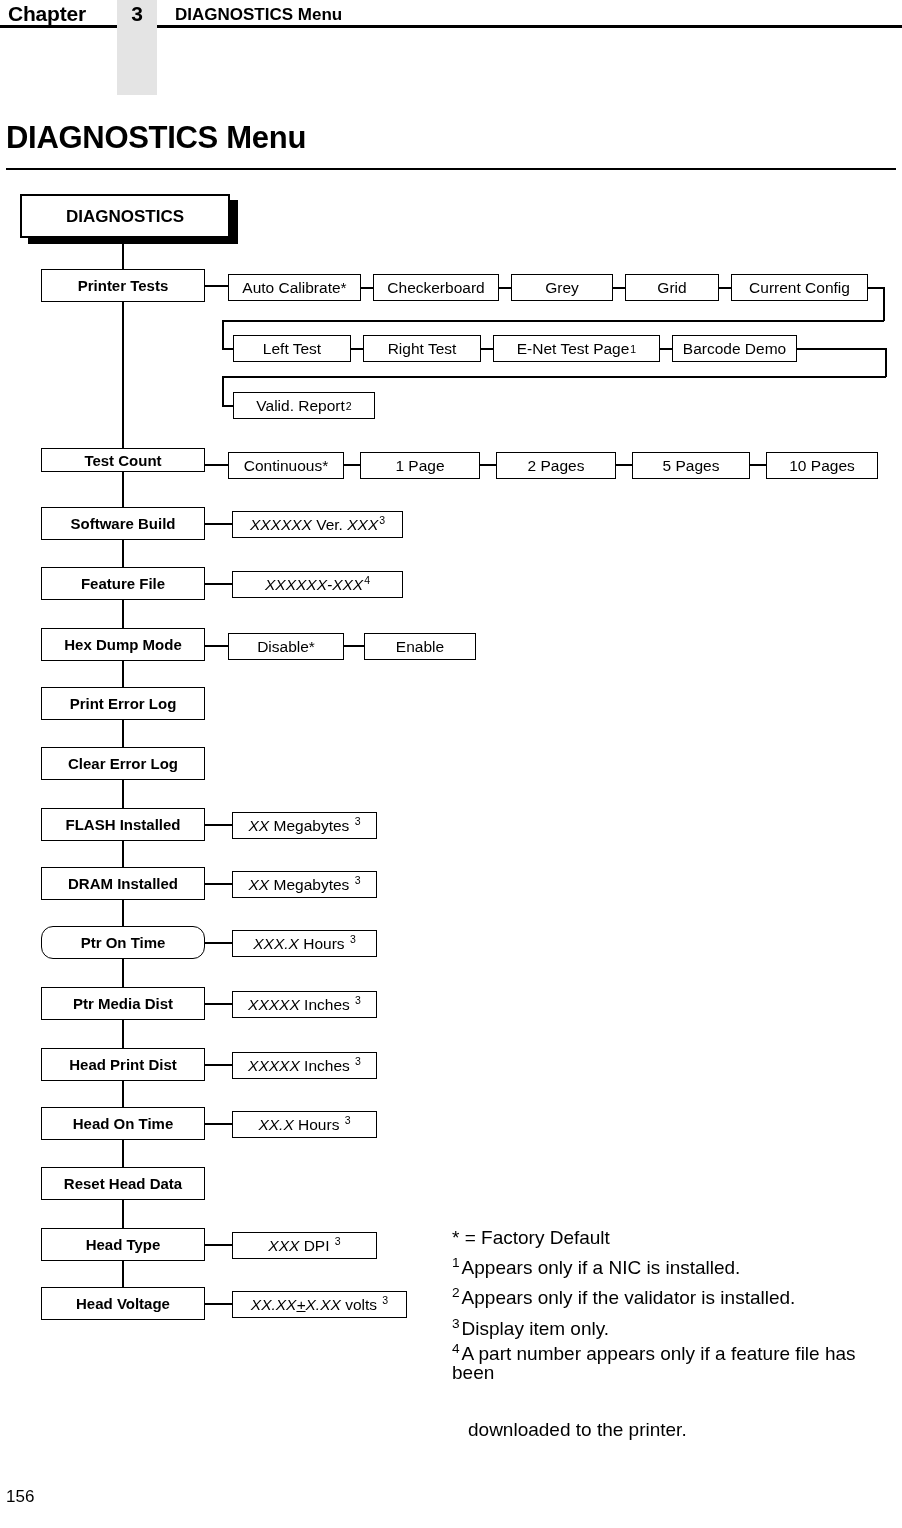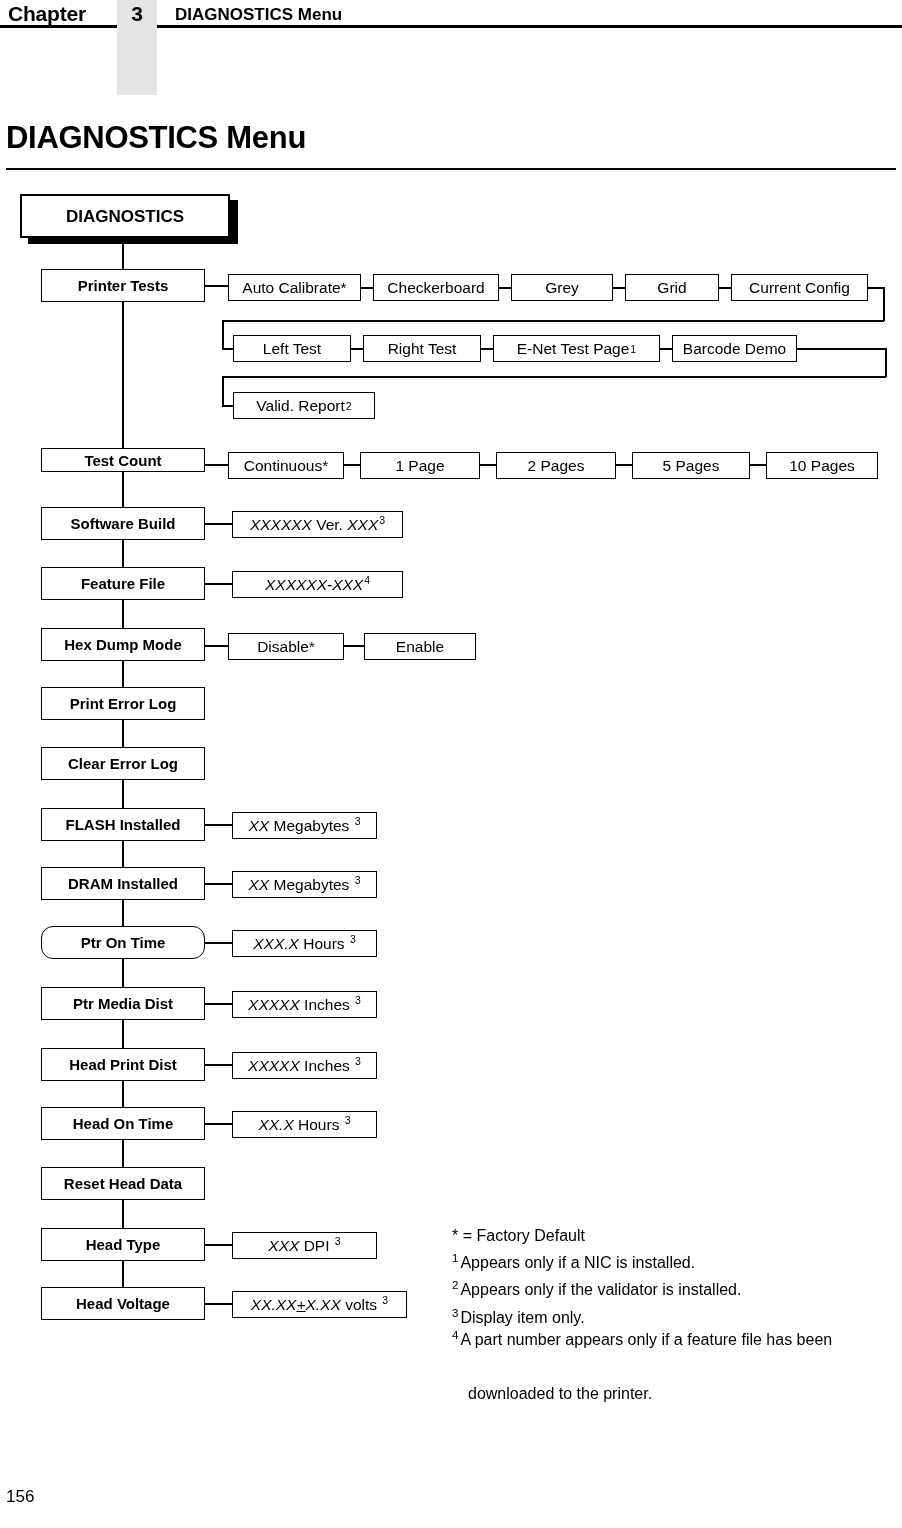"* = Factory Default" .notes { font-size: 16px -> 19px }
